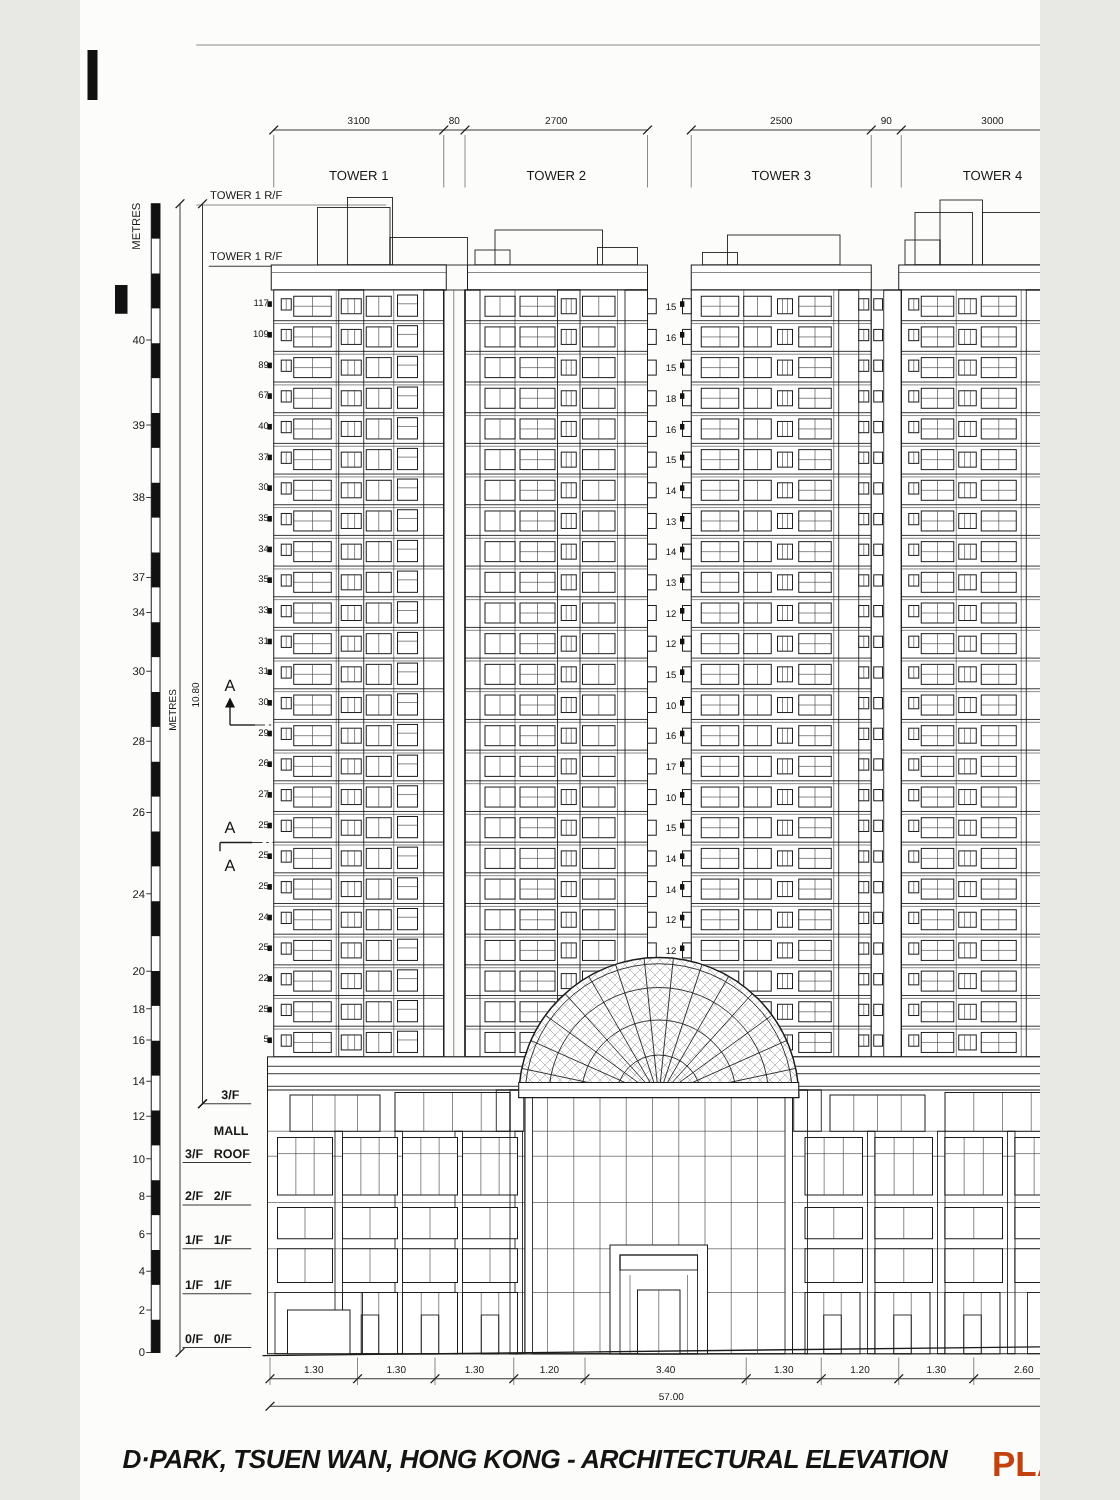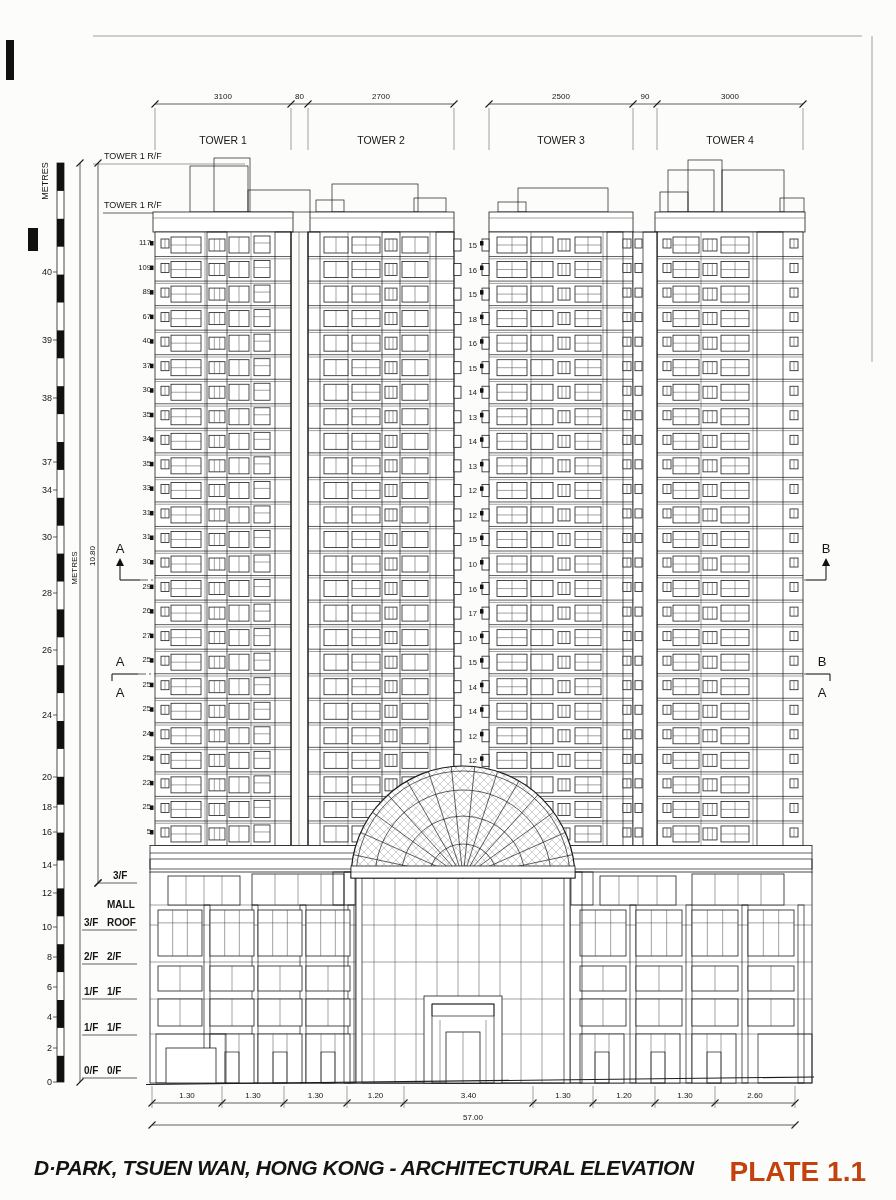"3100" #page { width: 896px -> 768px }
